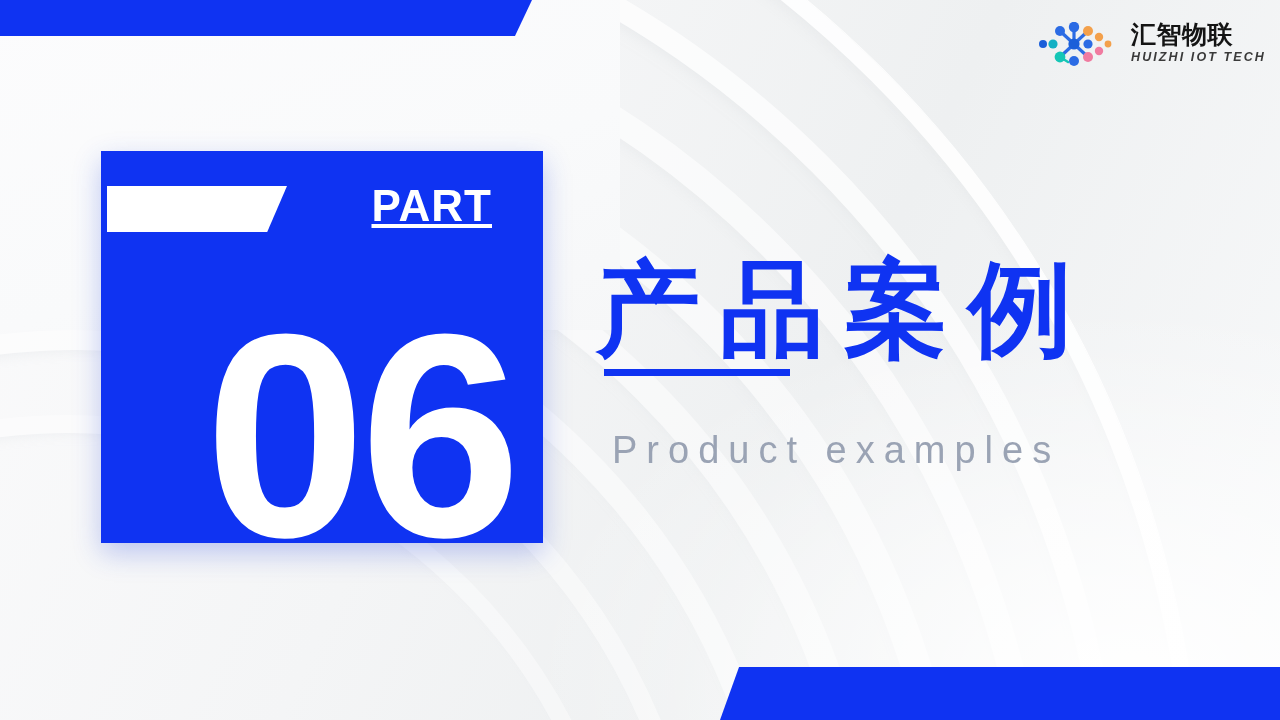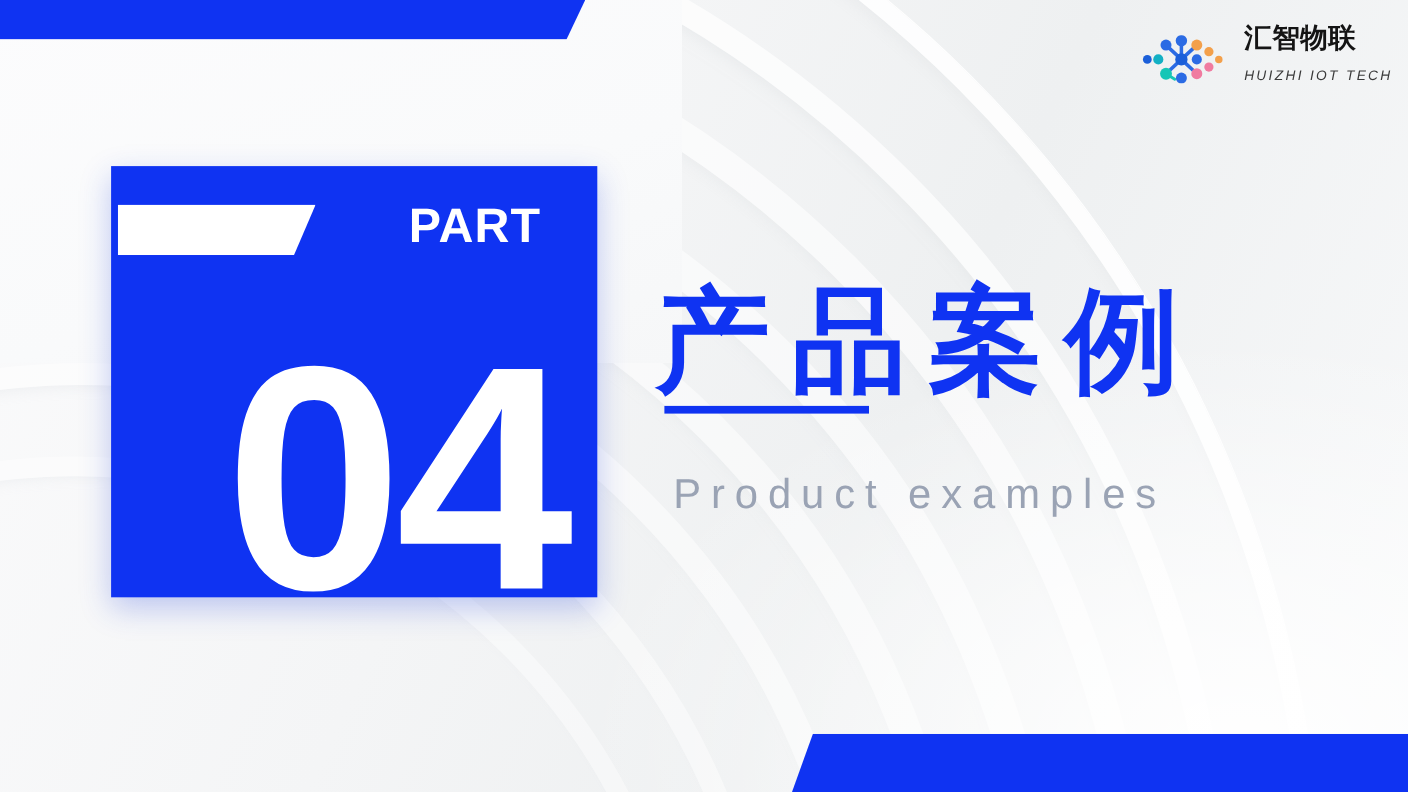"汇智物联" .logo { align-items: flex-end -> flex-start }
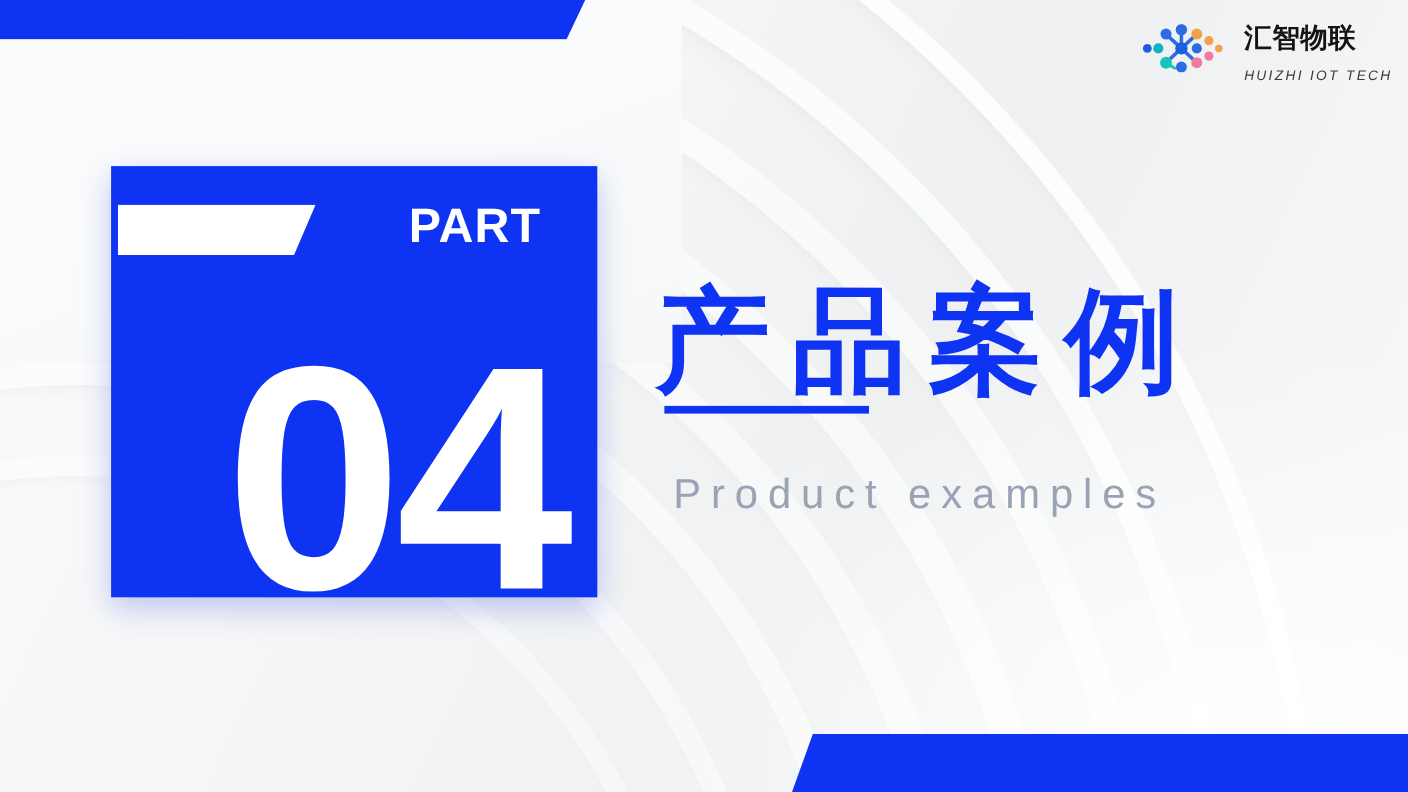"HUIZHI IOT TECH" .logo-en { font-weight: normal -> bold; margin-top: 16px -> 4px }
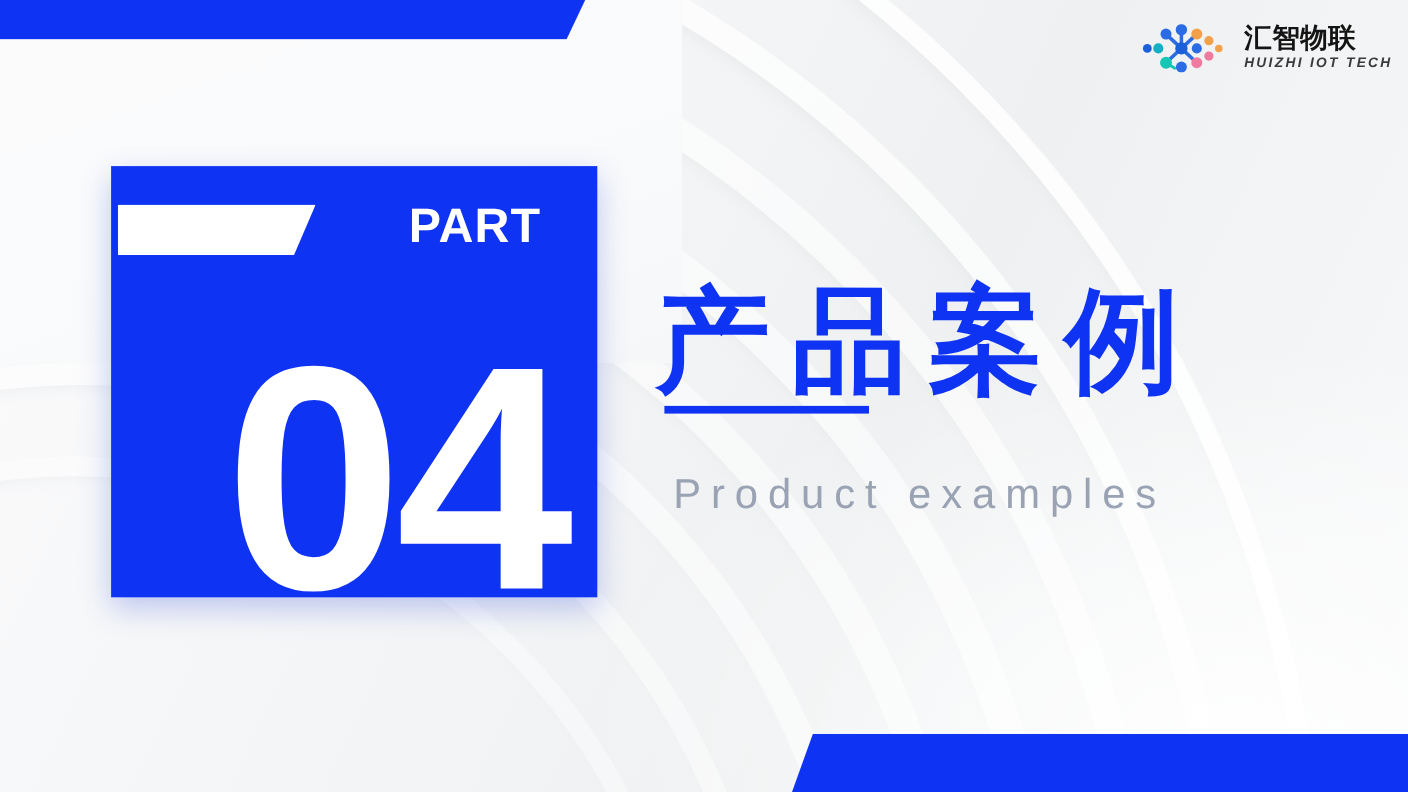"PART" .part-label { text-decoration: none -> underline }
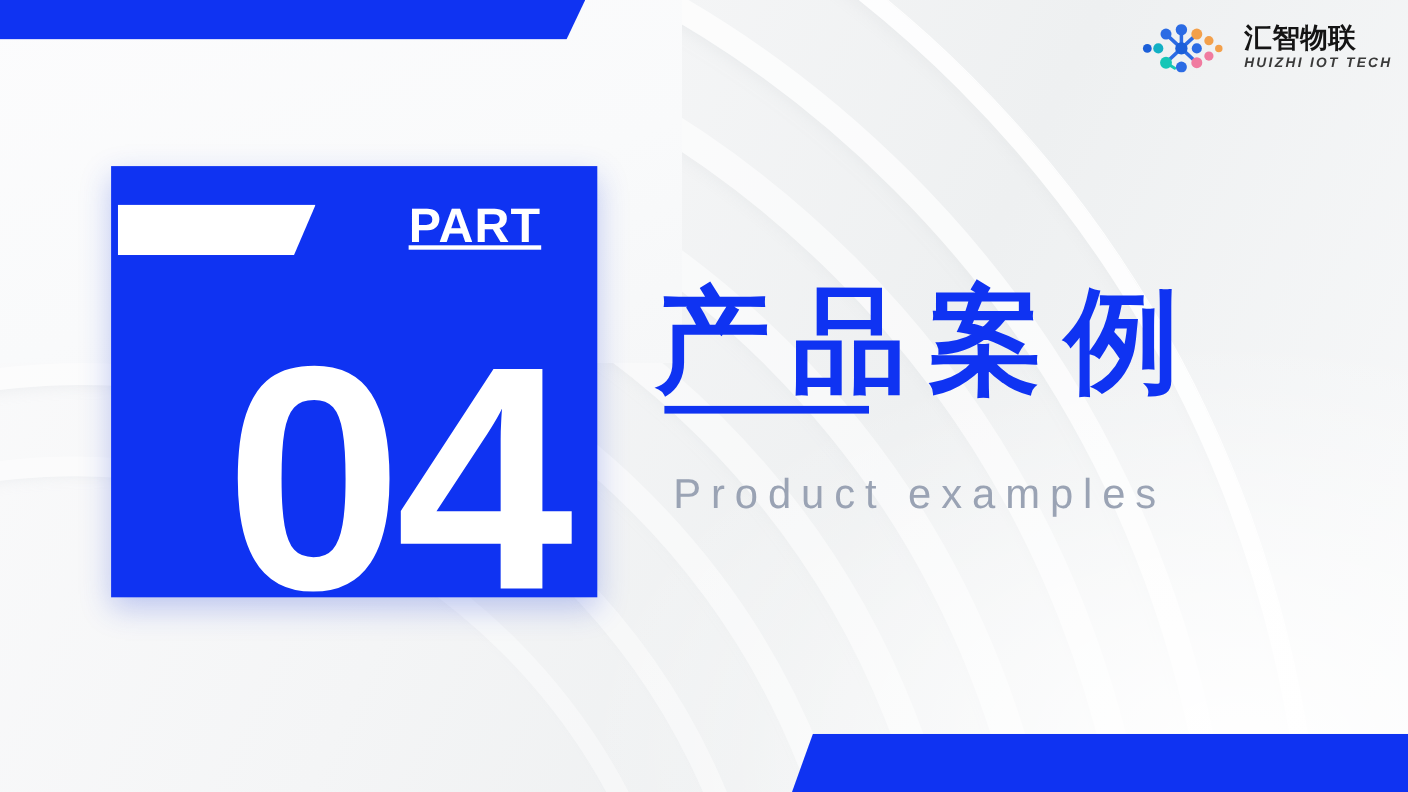"04" div.part-num { text: 04 -> 06 }
